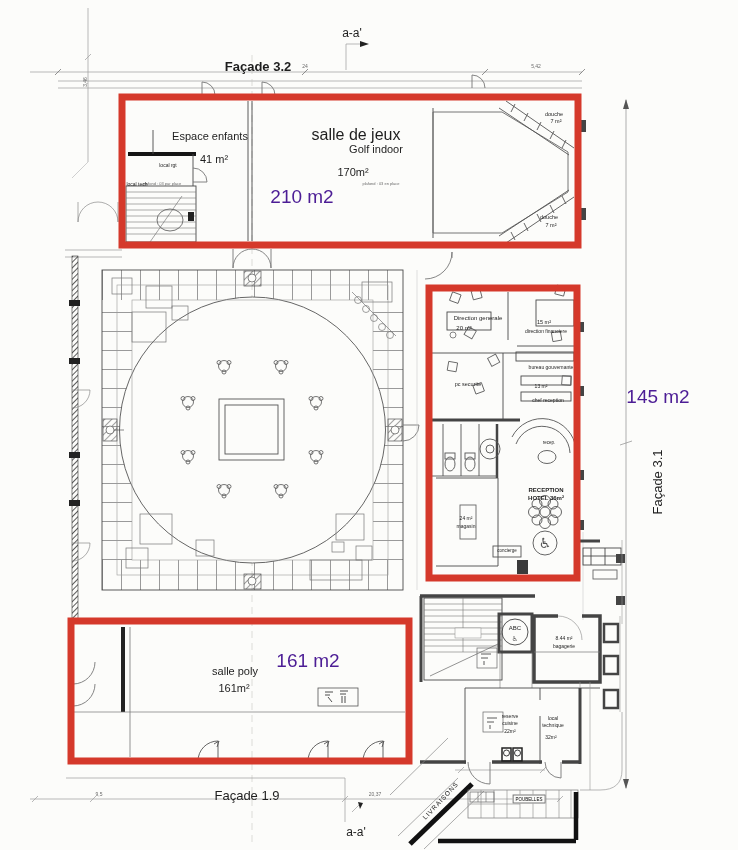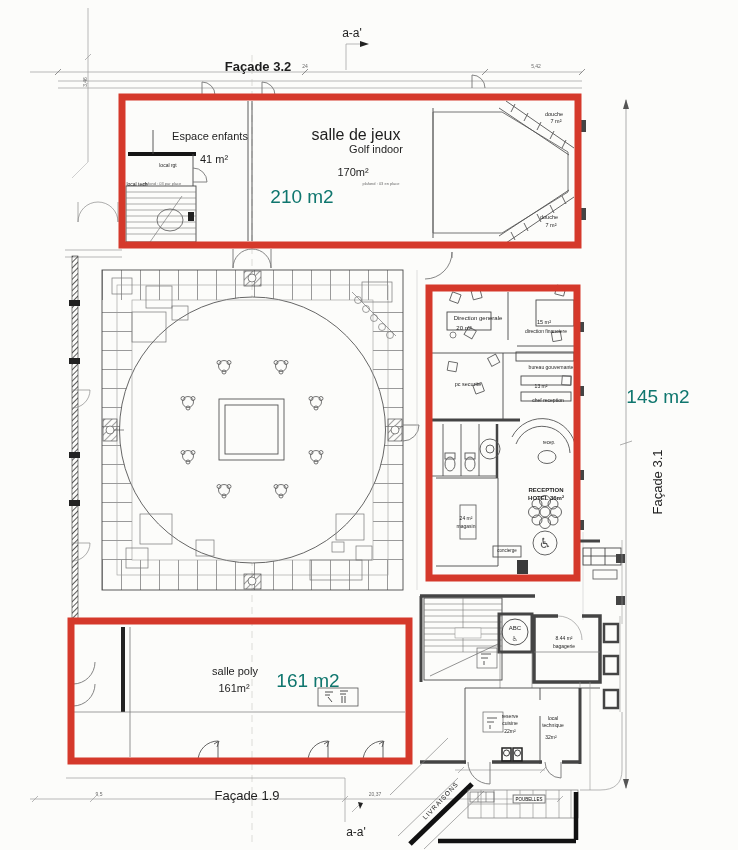"210 m2" .red { color: #0f766e -> #4c1d95 }
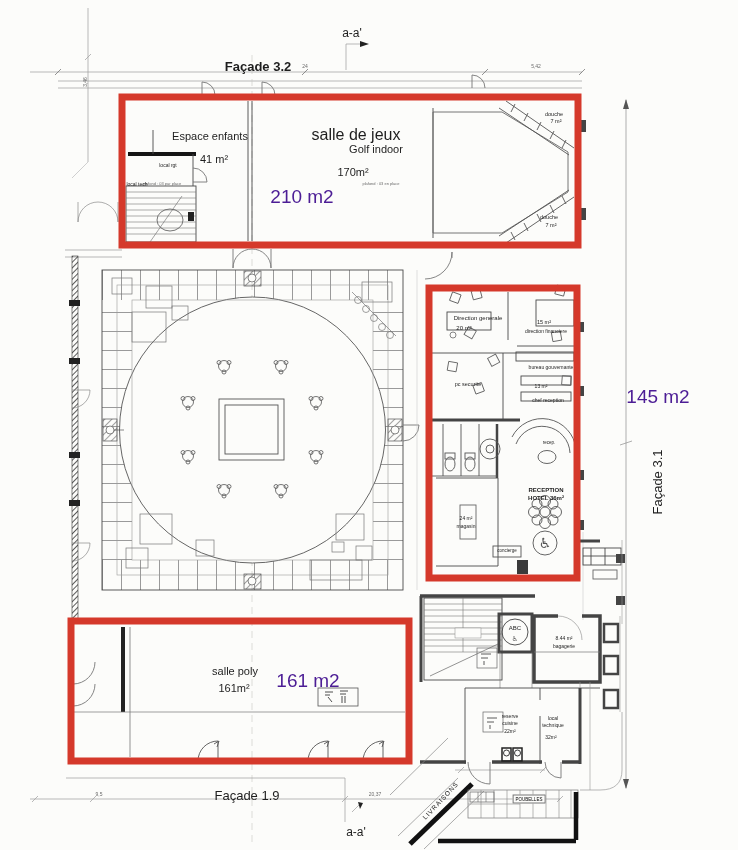"161 m2" div.lbl { top: 680px -> 660px }
